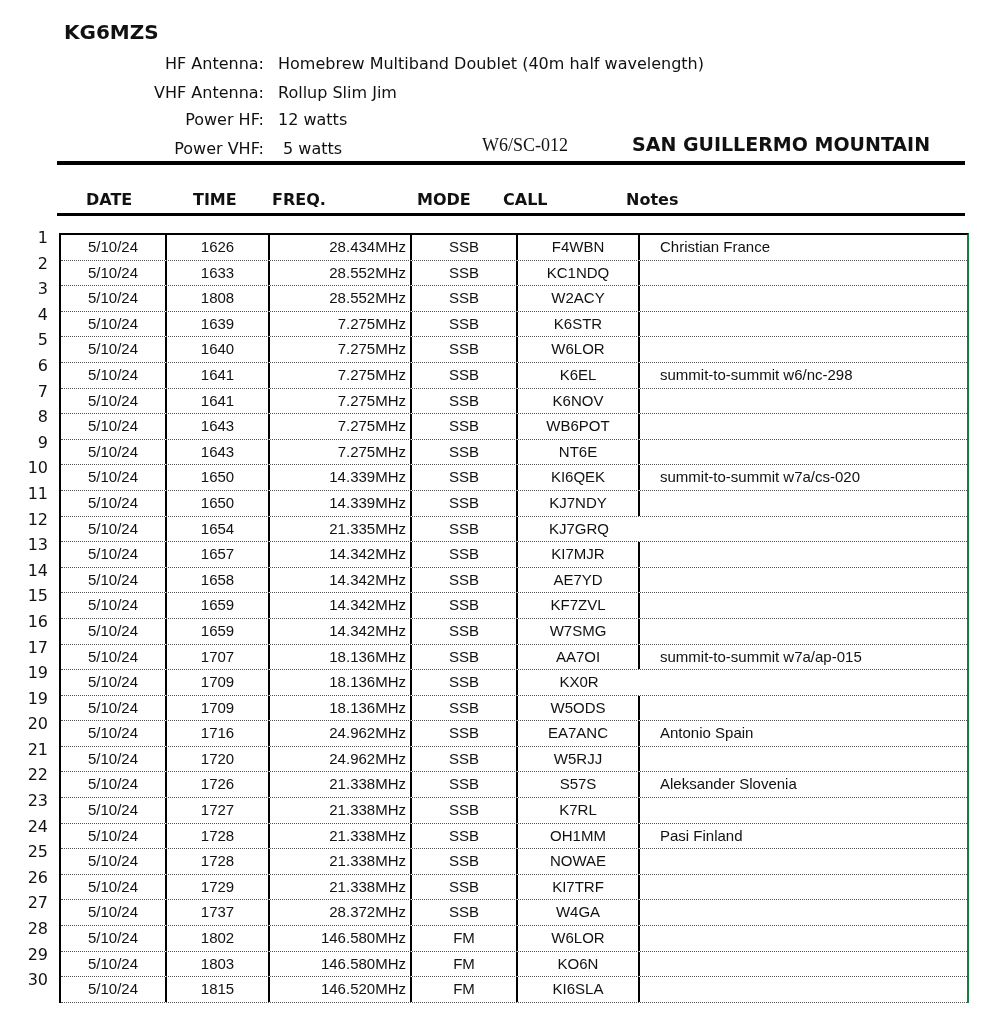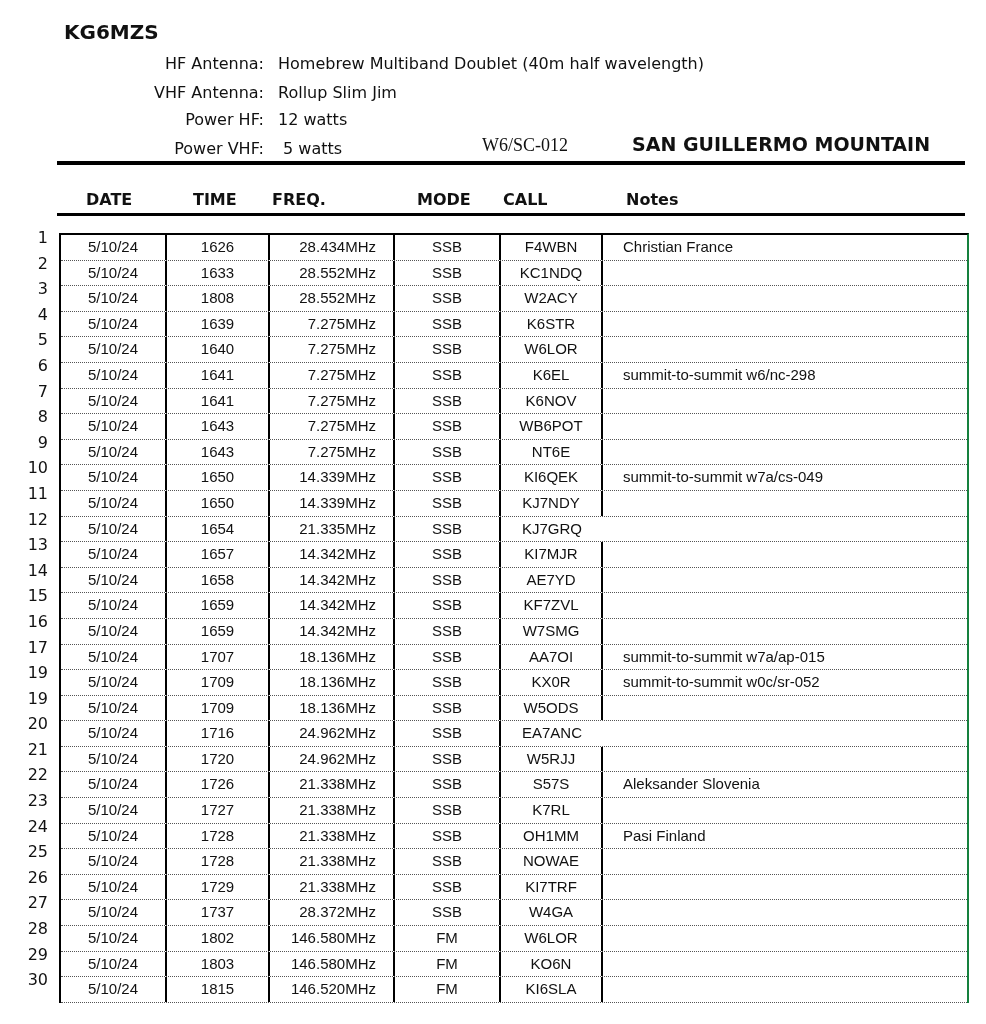"28.434MHz" .c-freq { padding-right: 17px -> 4px; width: 125px -> 142px }
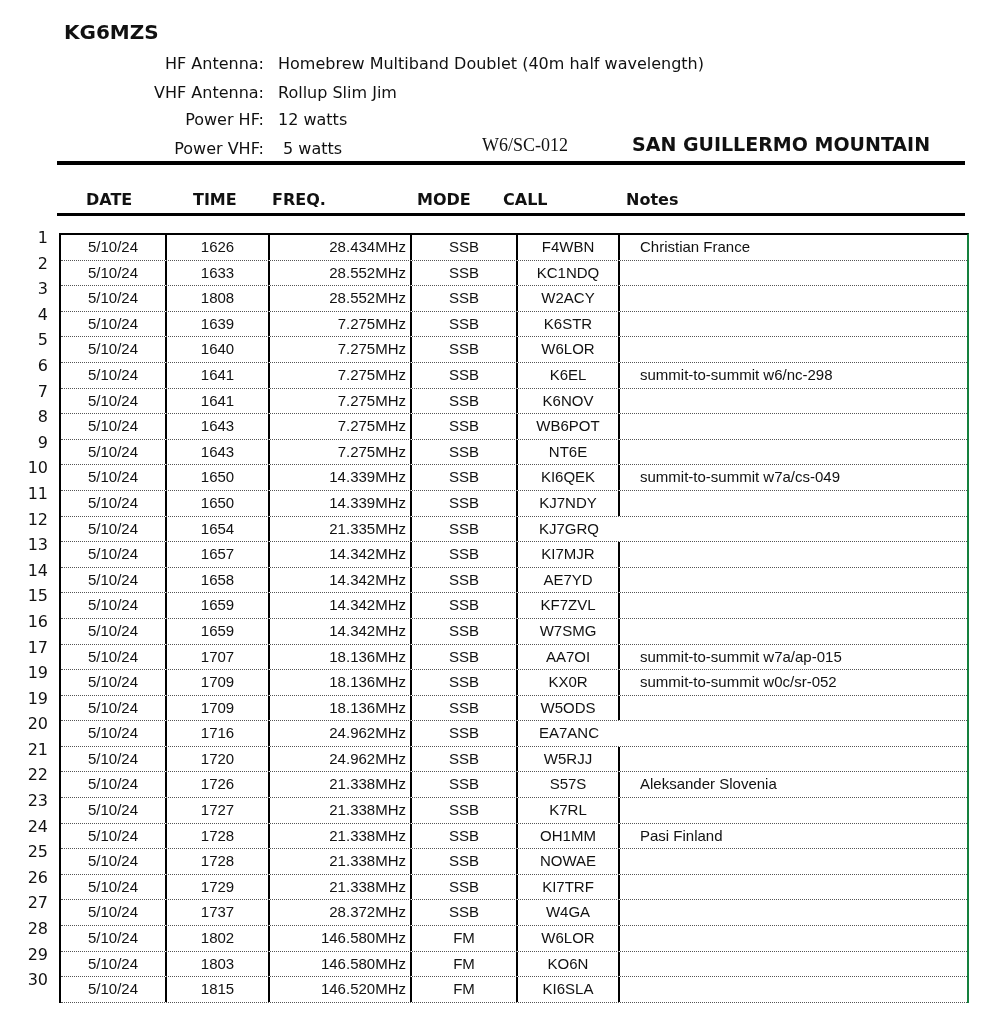"F4WBN" .c-call { width: 102px -> 122px }
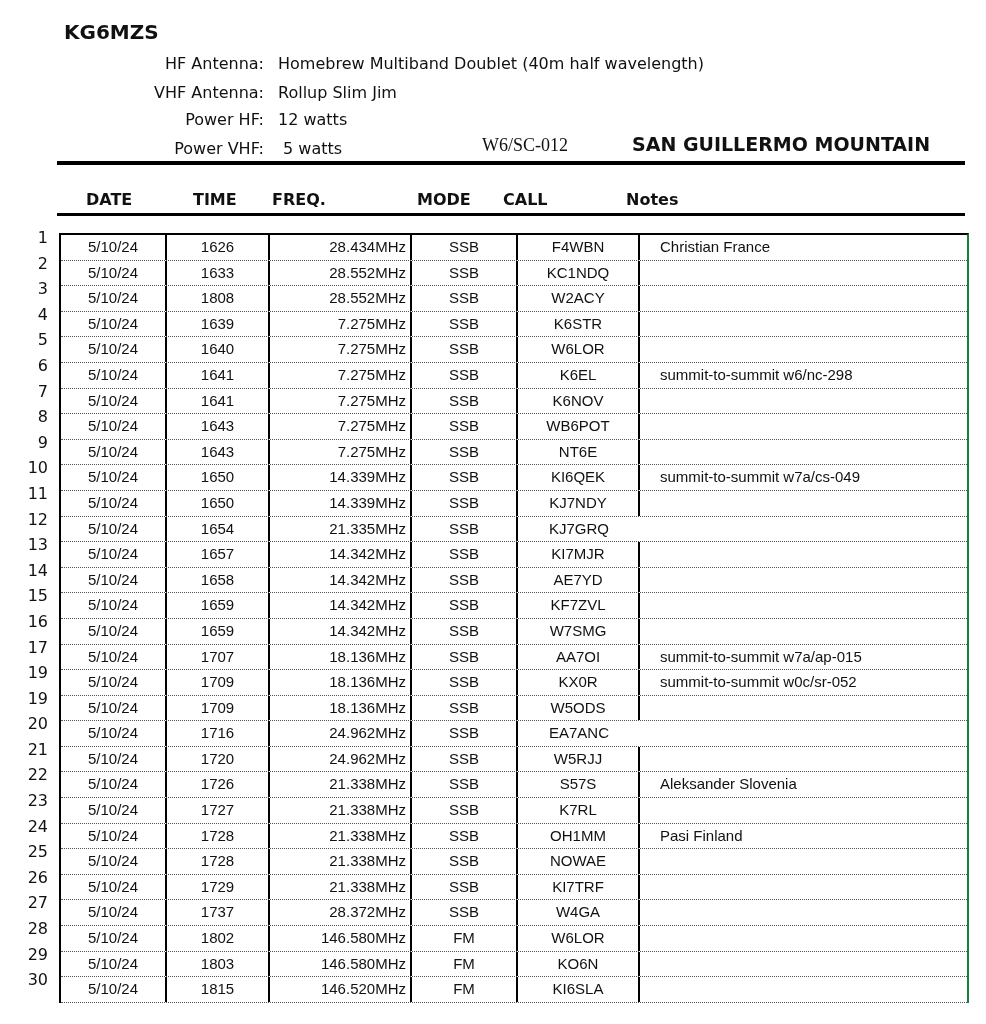"summit-to-summit w7a/cs-049" div.cell { text: w7a/cs-049 -> w7a/cs-020 }
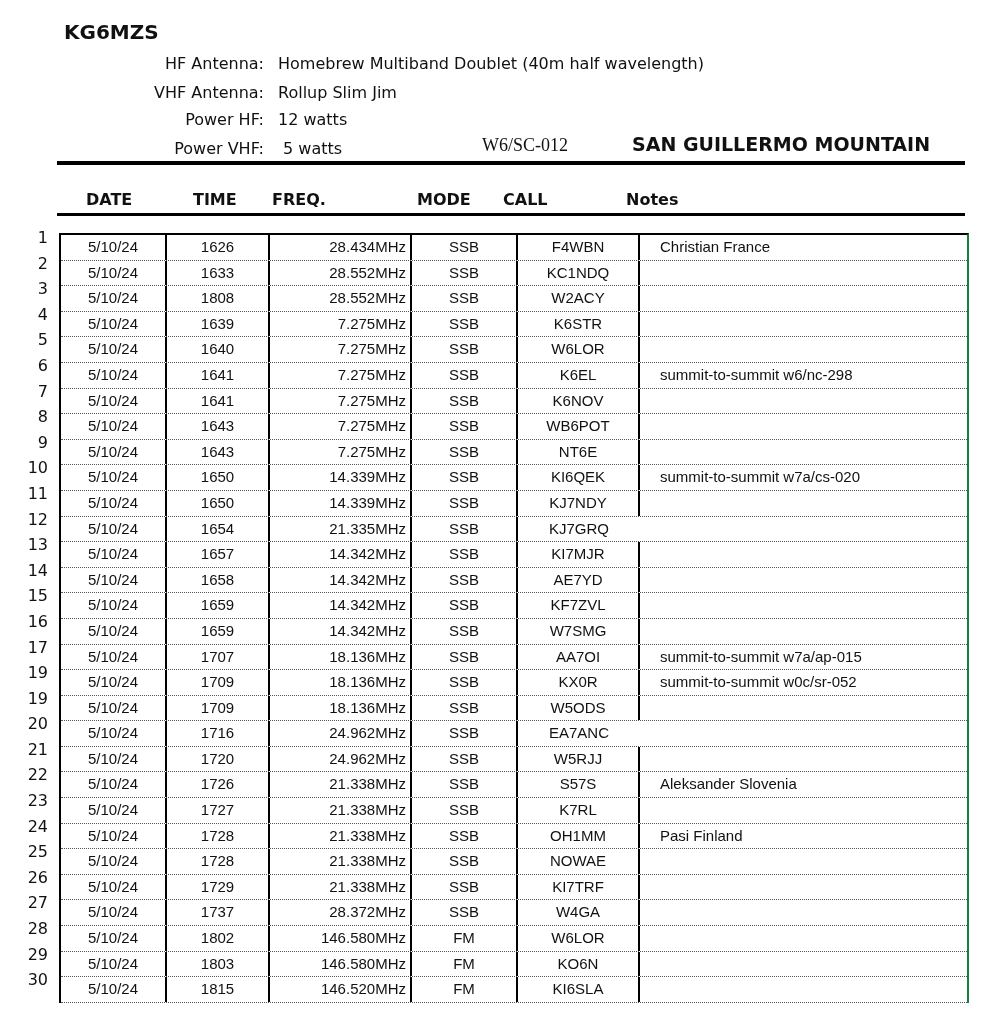"summit-to-summit w0c/sr-052" div.cell { html: <div>summit-to-summit w0c/sr-052</div> -> none }
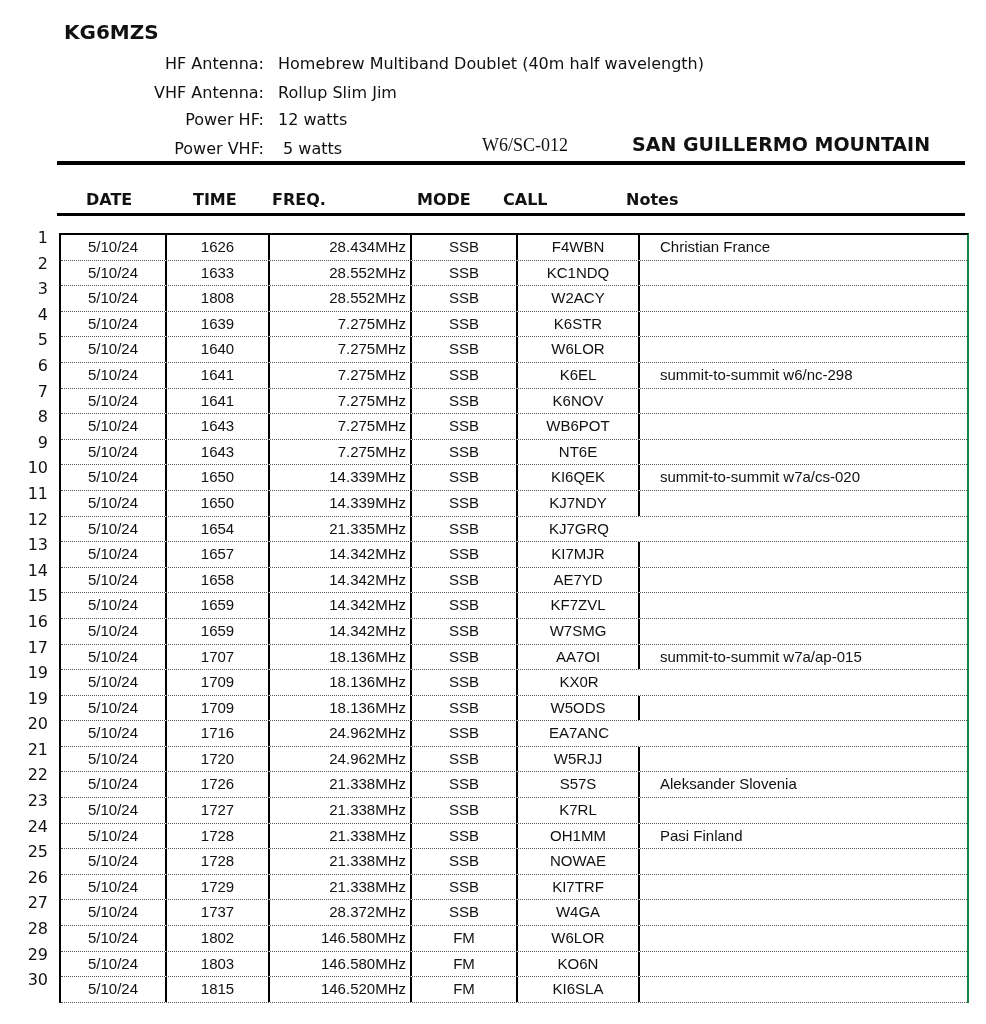"Antonio Spain" div.cell { html: none -> <div>Antonio Spain</div> }
